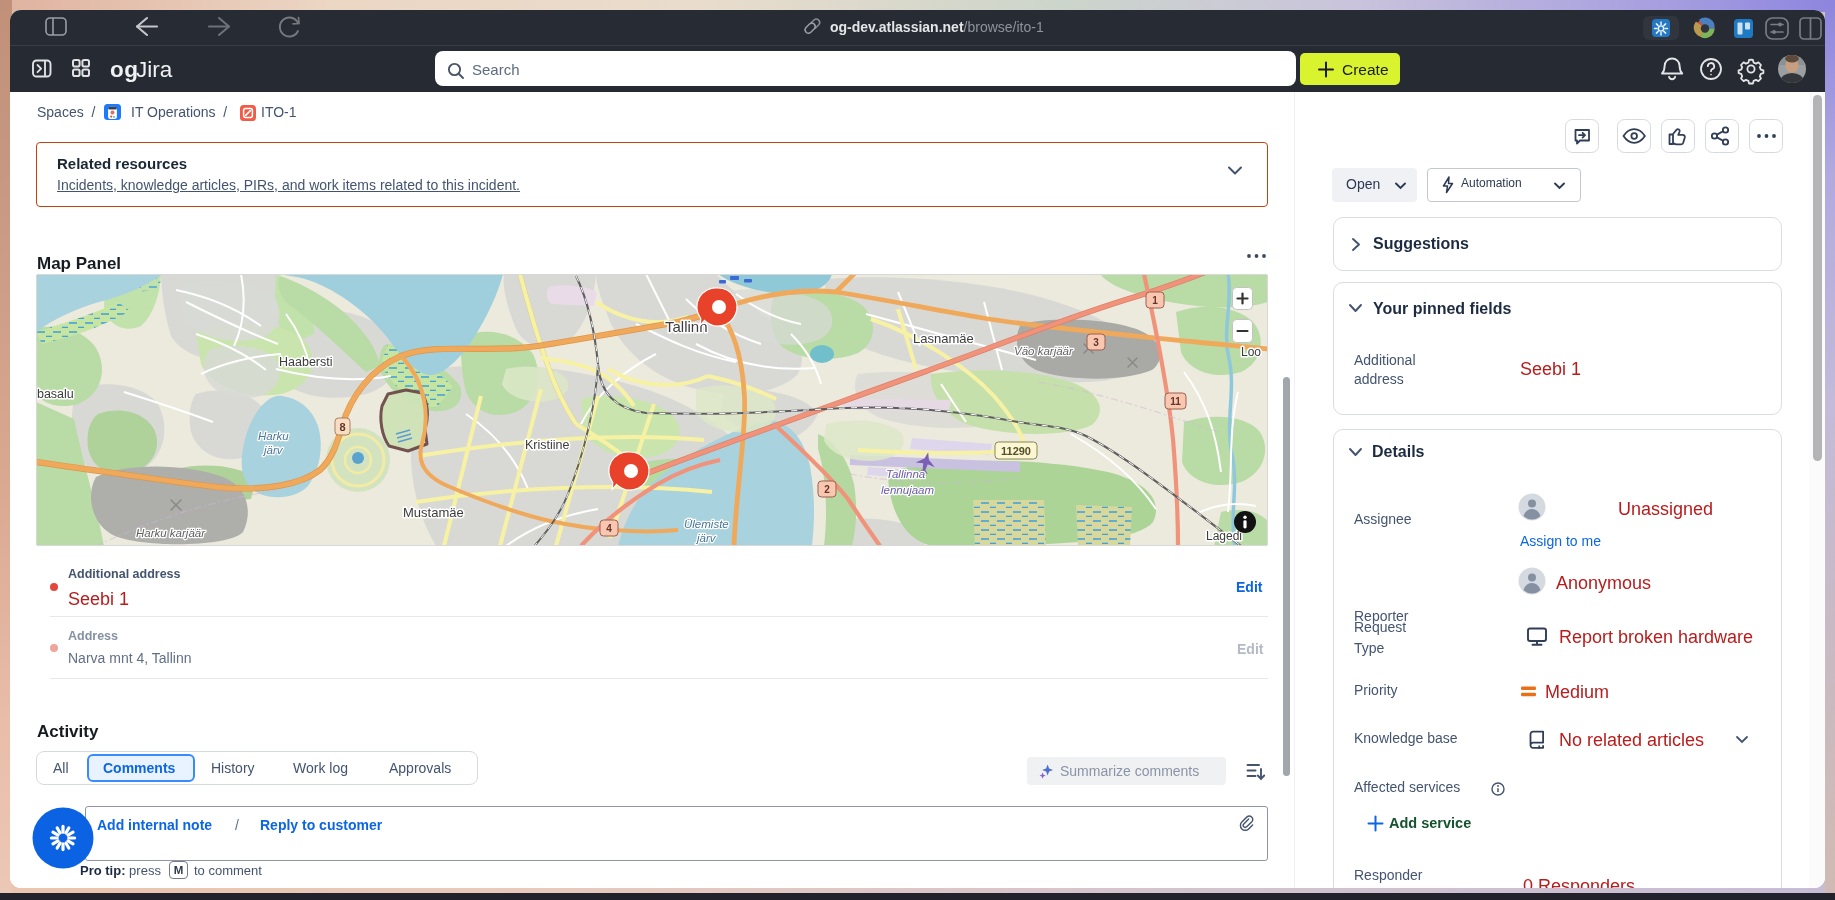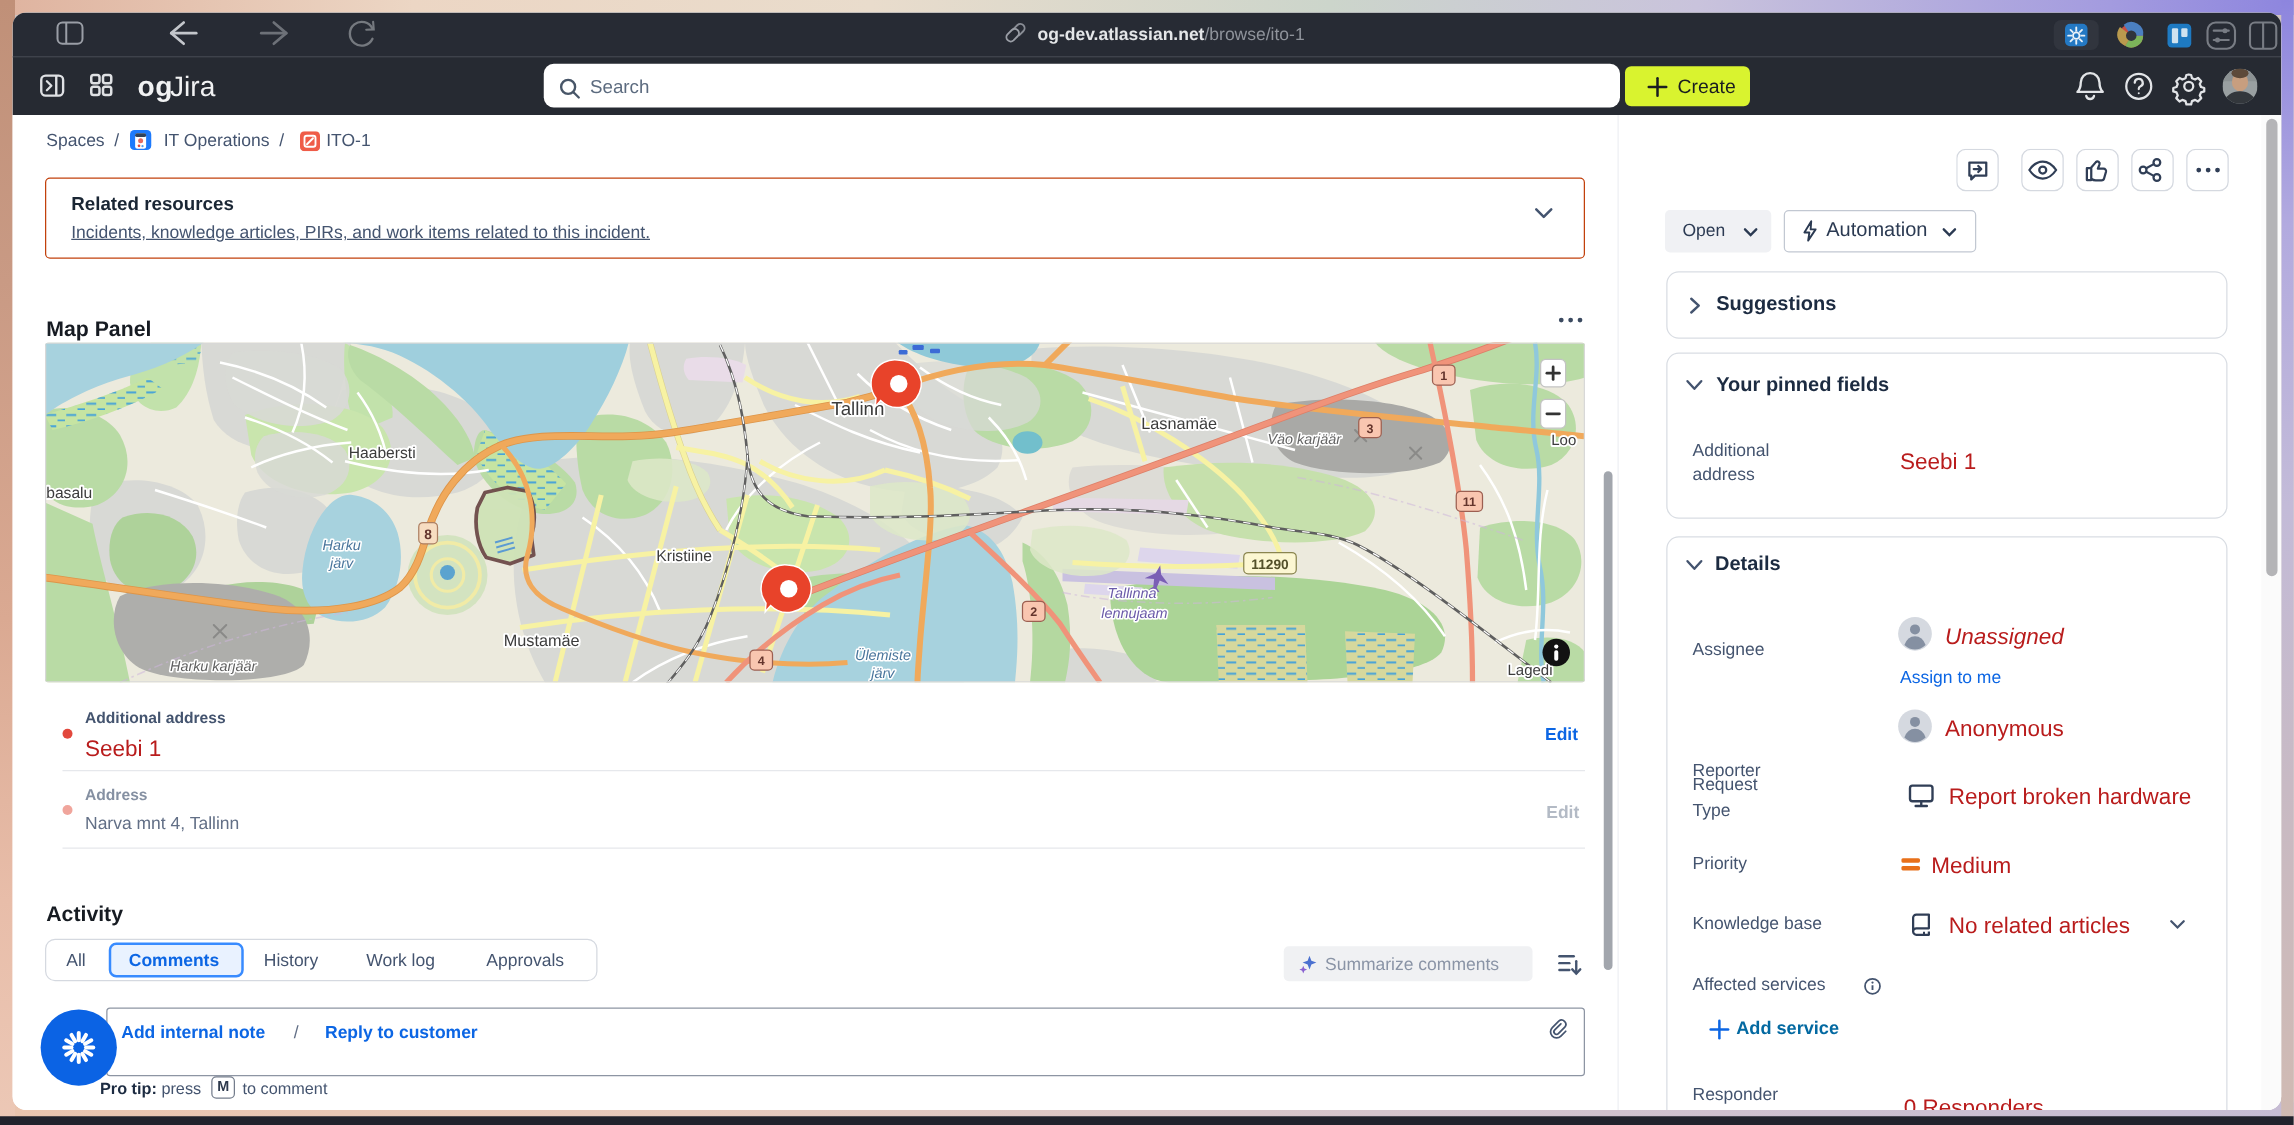"Automation" div.abs { font-size: 16px -> 12px }
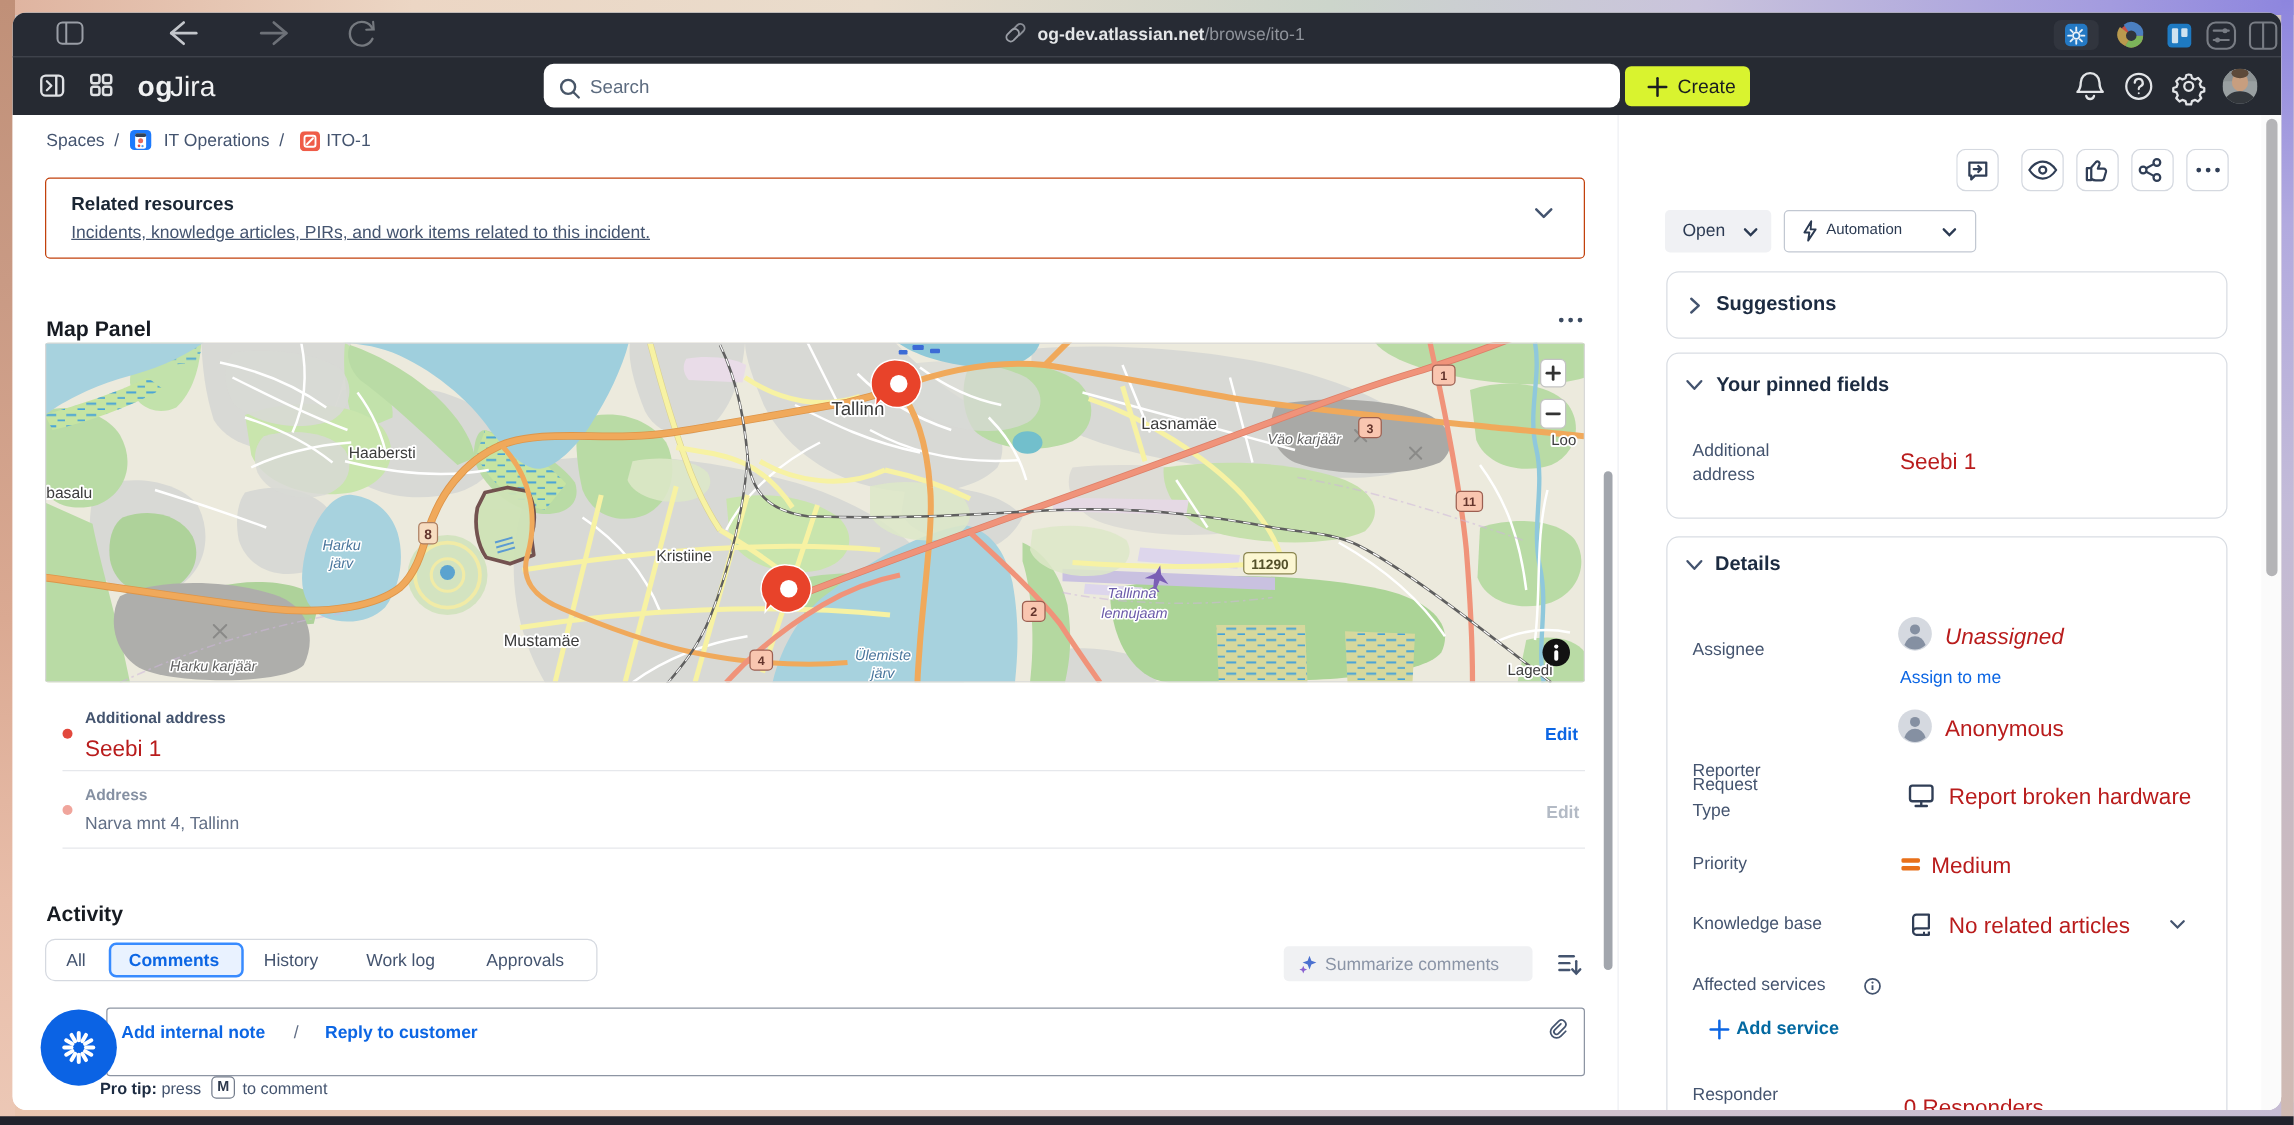"Unassigned" div.abs { font-style: italic -> none; left: 1546px -> 1608px }
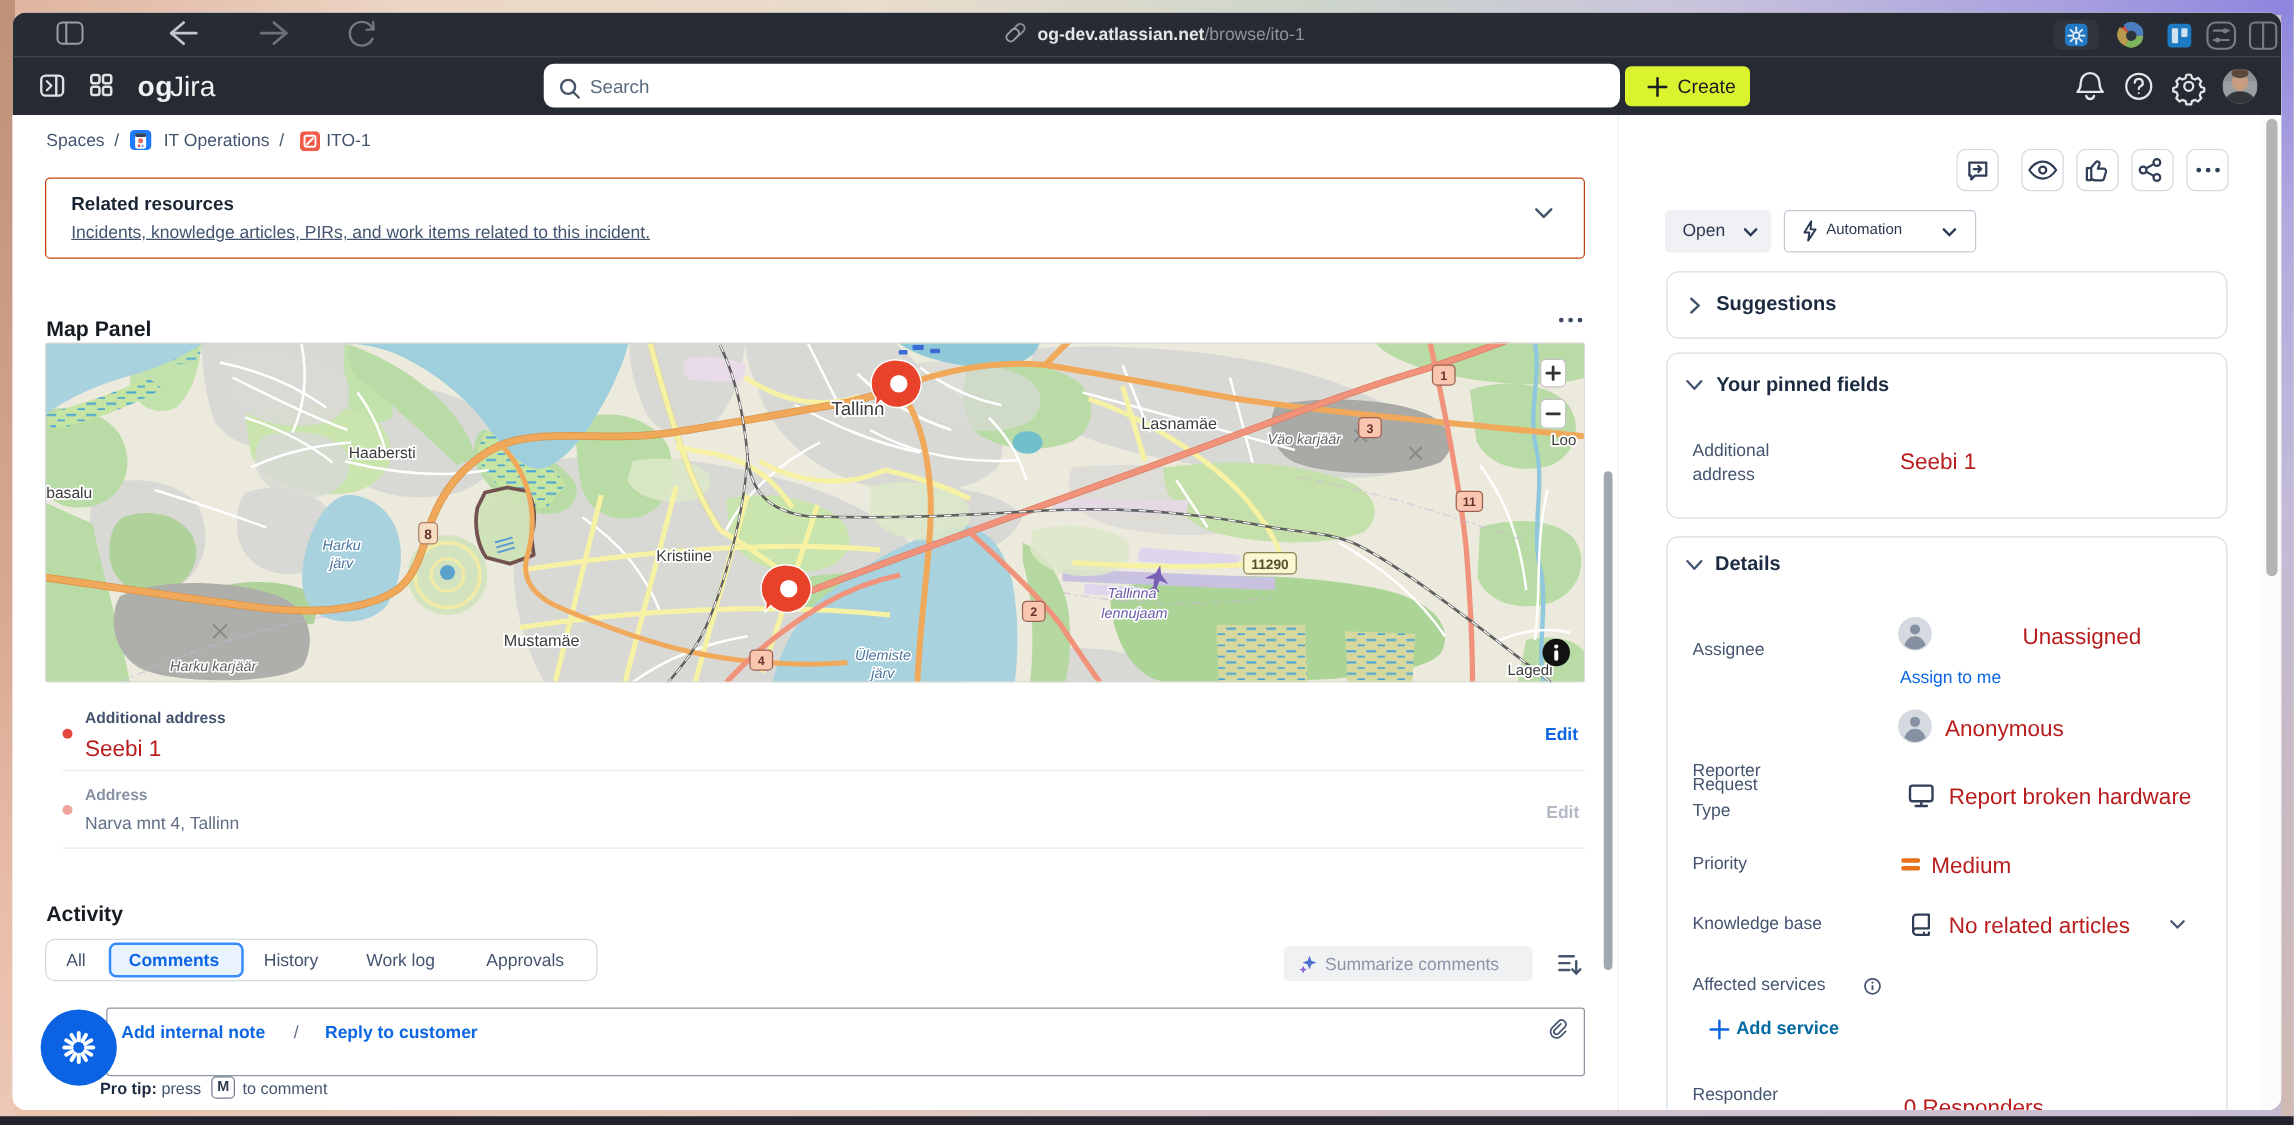"Add service" div.abs { color: #0369a1 -> #14532d }
